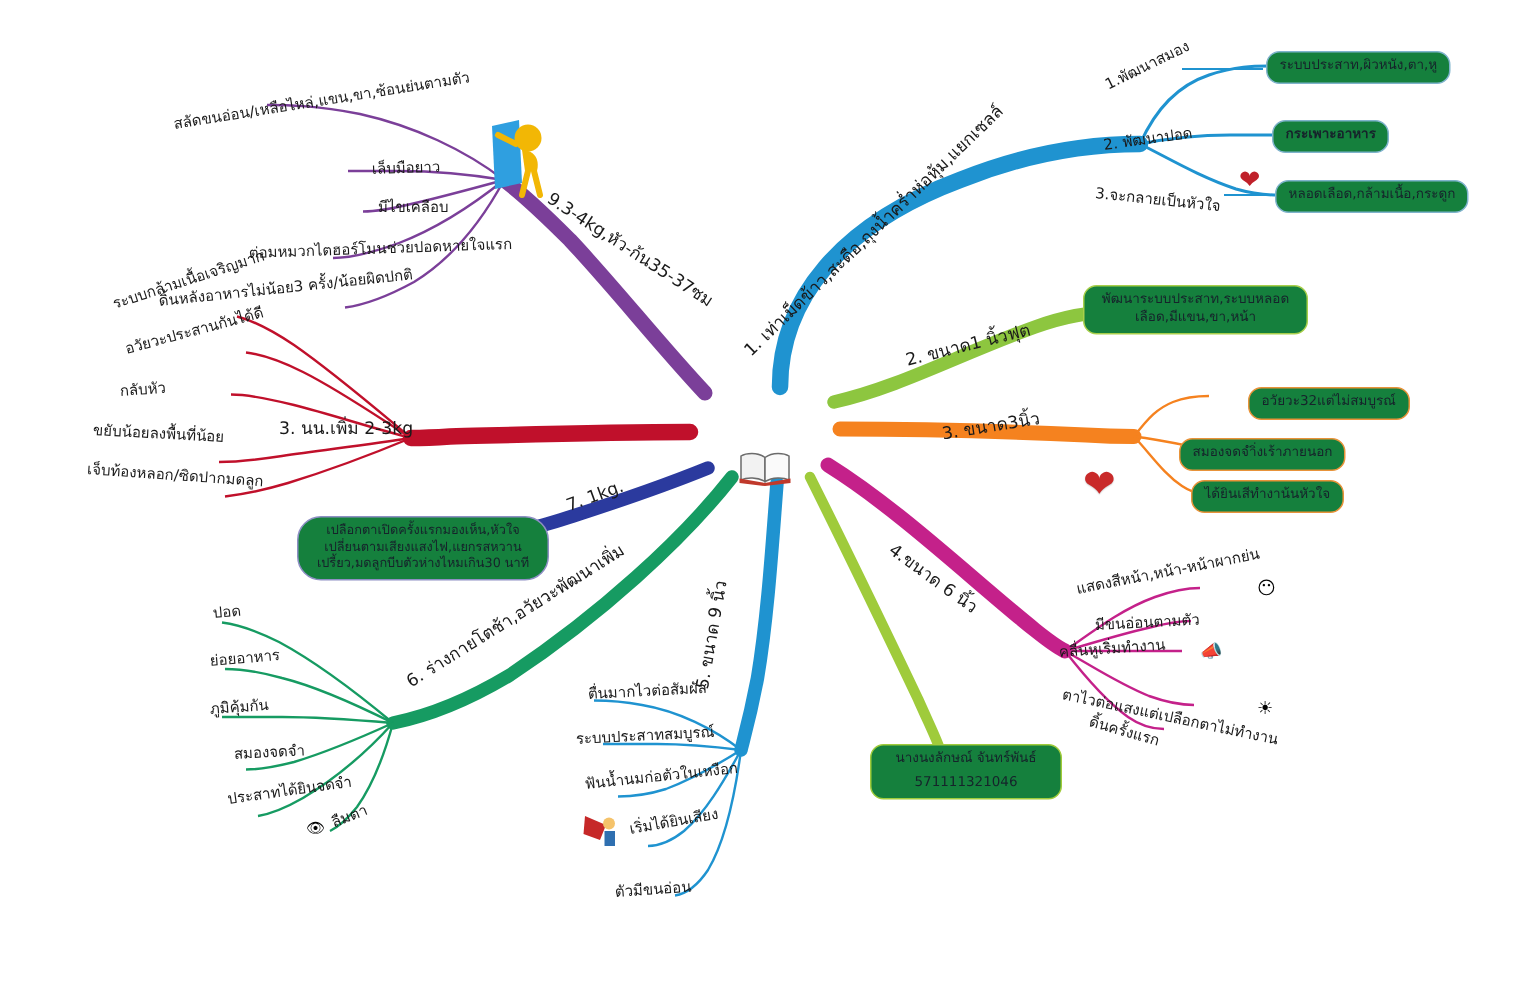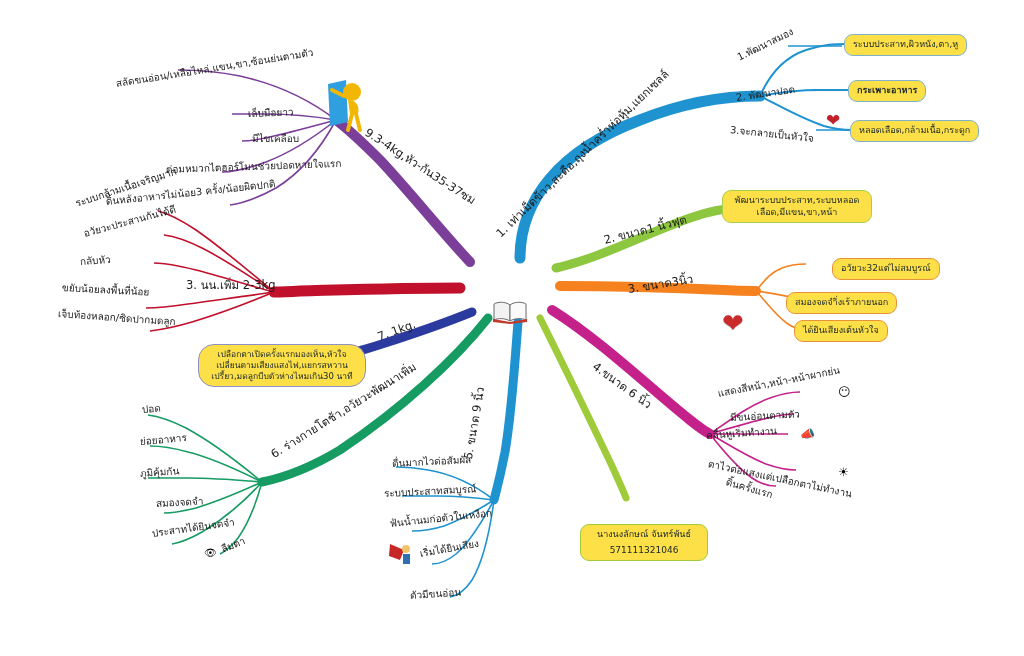"ระบบประสาท,ผิวหนัง,ตา,หู" .box { background: #fde047 -> #15803d }
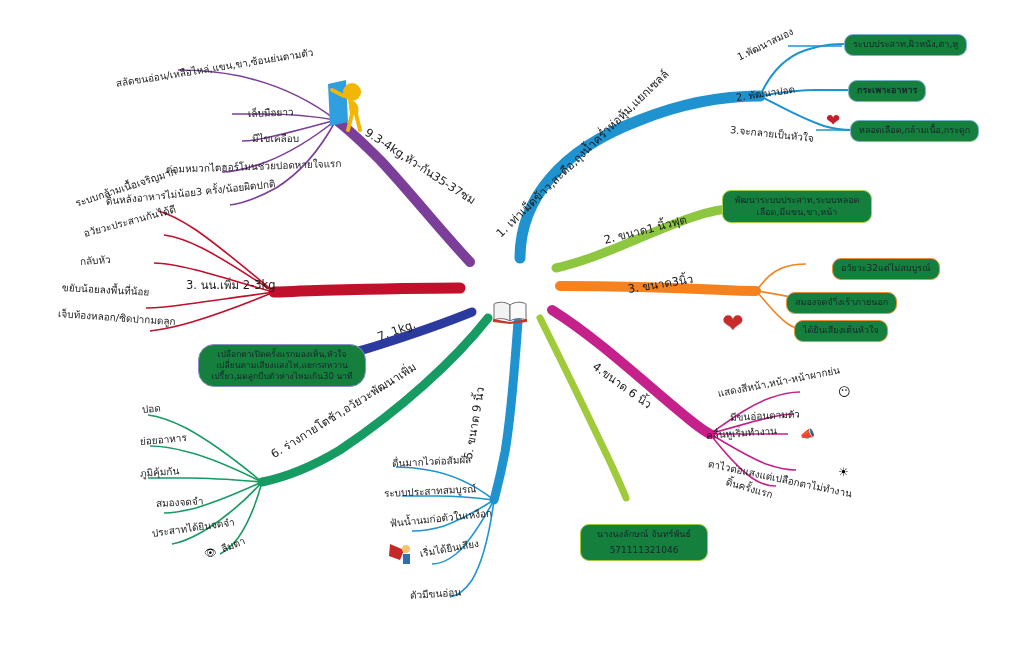"ได้ยินเสียงเต้นหัวใจ" div.box { text: ได้ยินเสียงเต้นหัวใจ -> ได้ยินเสีทำงาน้นหัวใจ }
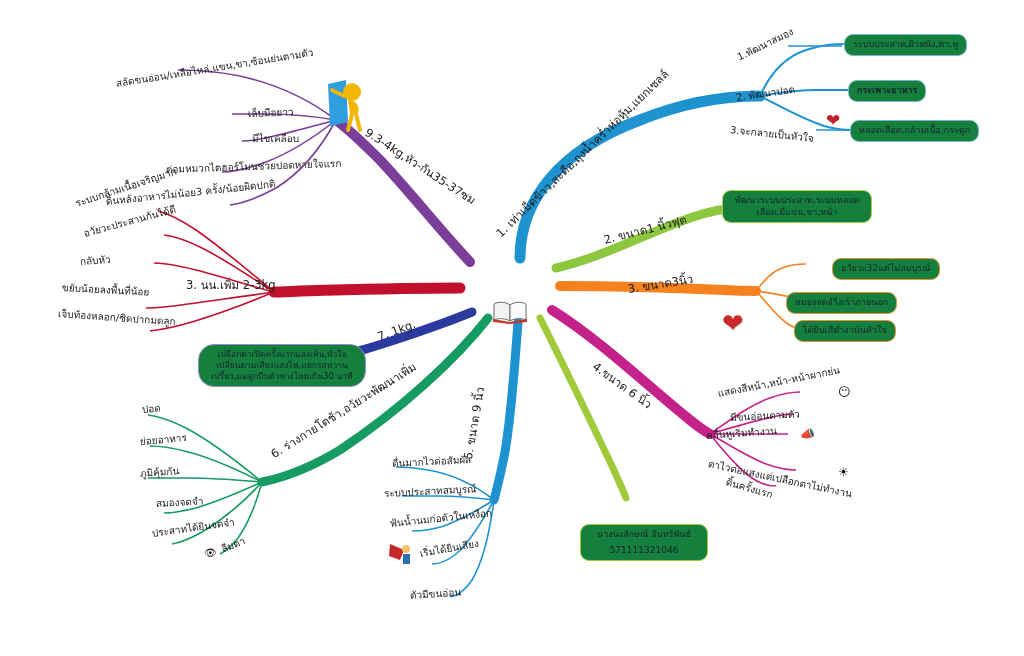"นางนงลักษณ์ จันทร์พันธ์" div.box { margin-top: 28px -> none }
